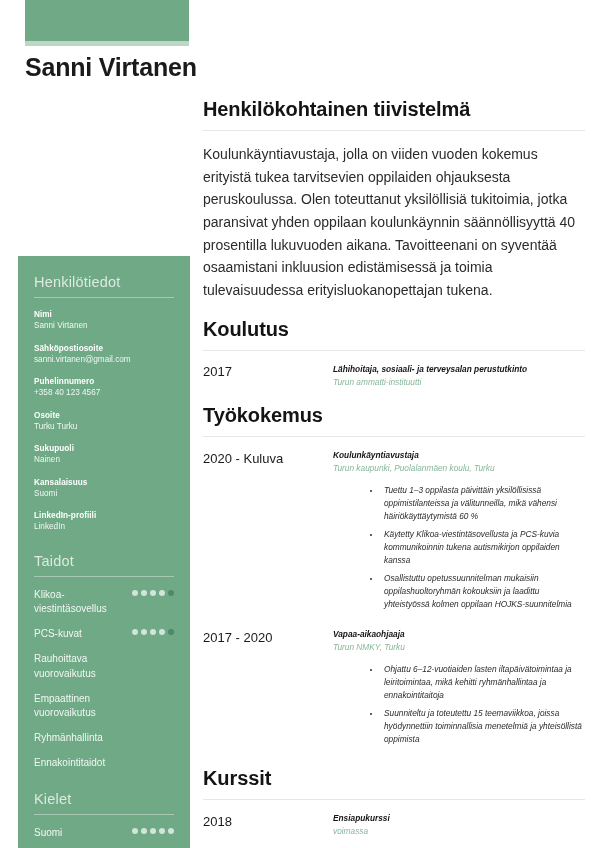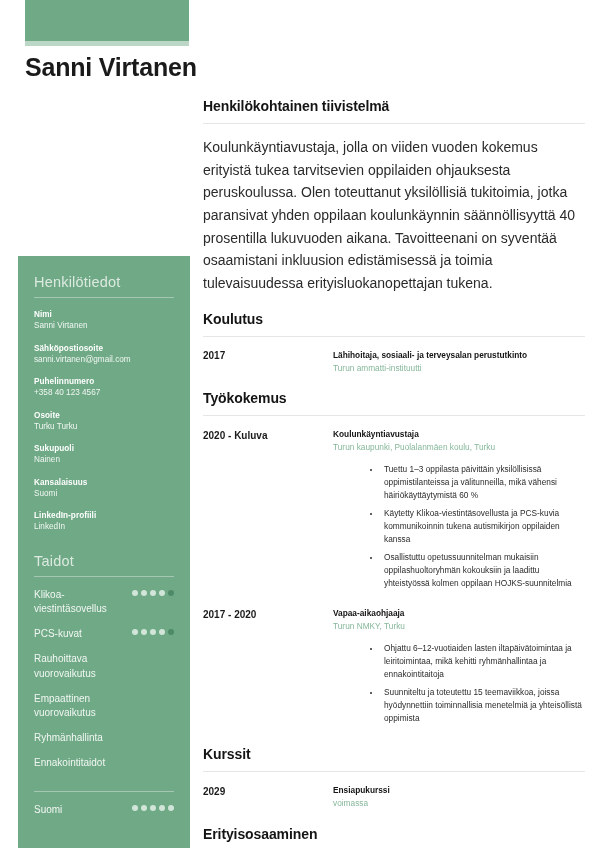"Henkilökohtainen tiivistelmä" .sec-title { font-size: 14px -> 20px }
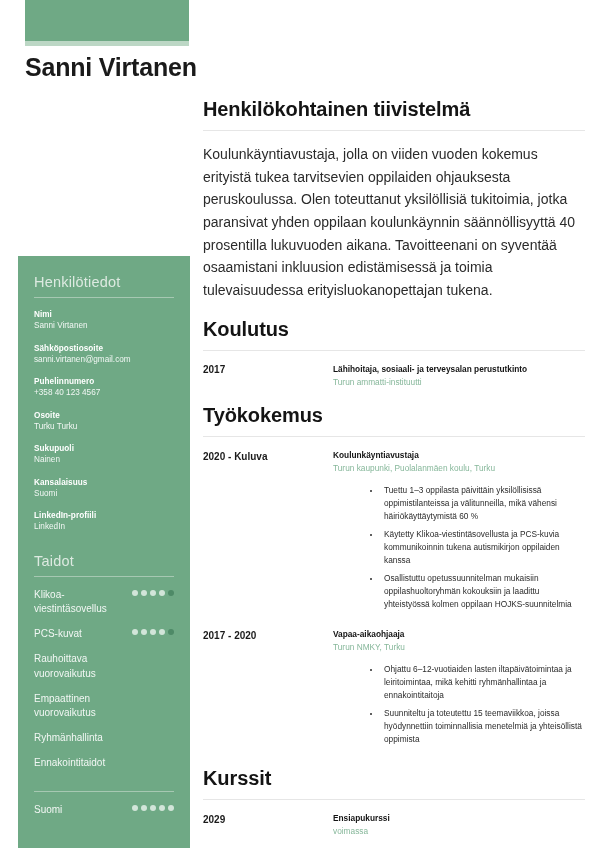"2017" .entry-date { font-size: 10px -> 13px; font-weight: bold -> normal }
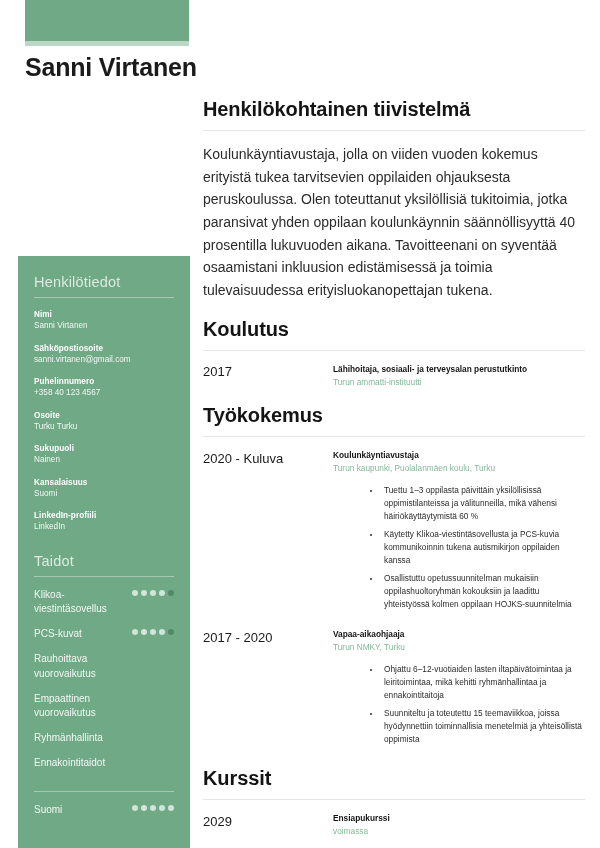"Lähihoitaja, sosiaali- ja terveysalan" .entry-body { font-style: none -> italic }
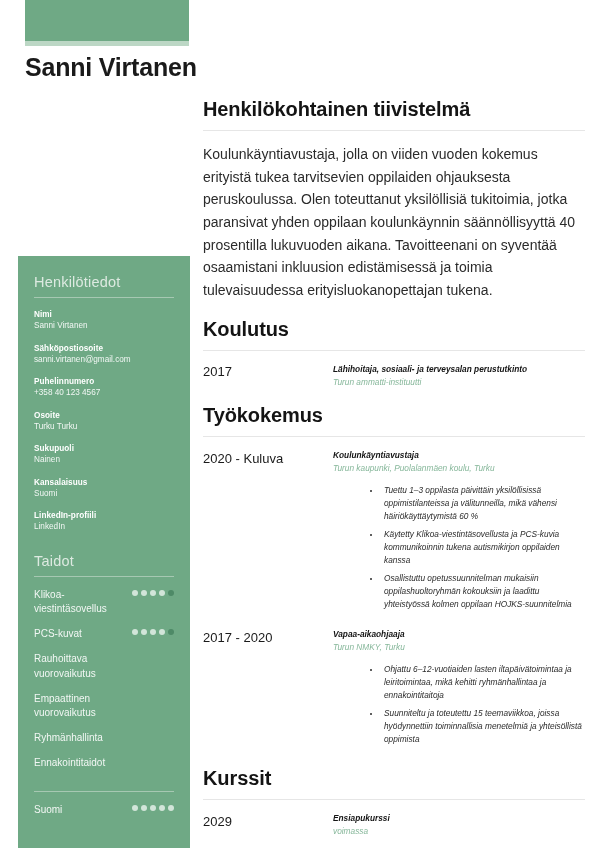"Kielet" div.side-heading { html: none -> <div>Kielet</div> }
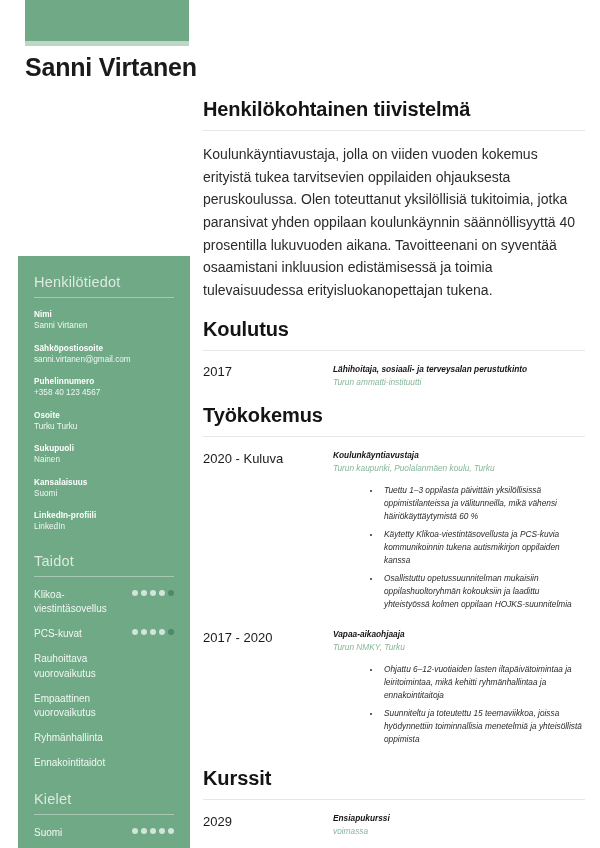"2029" div.entry-date { text: 2029 -> 2018 }
